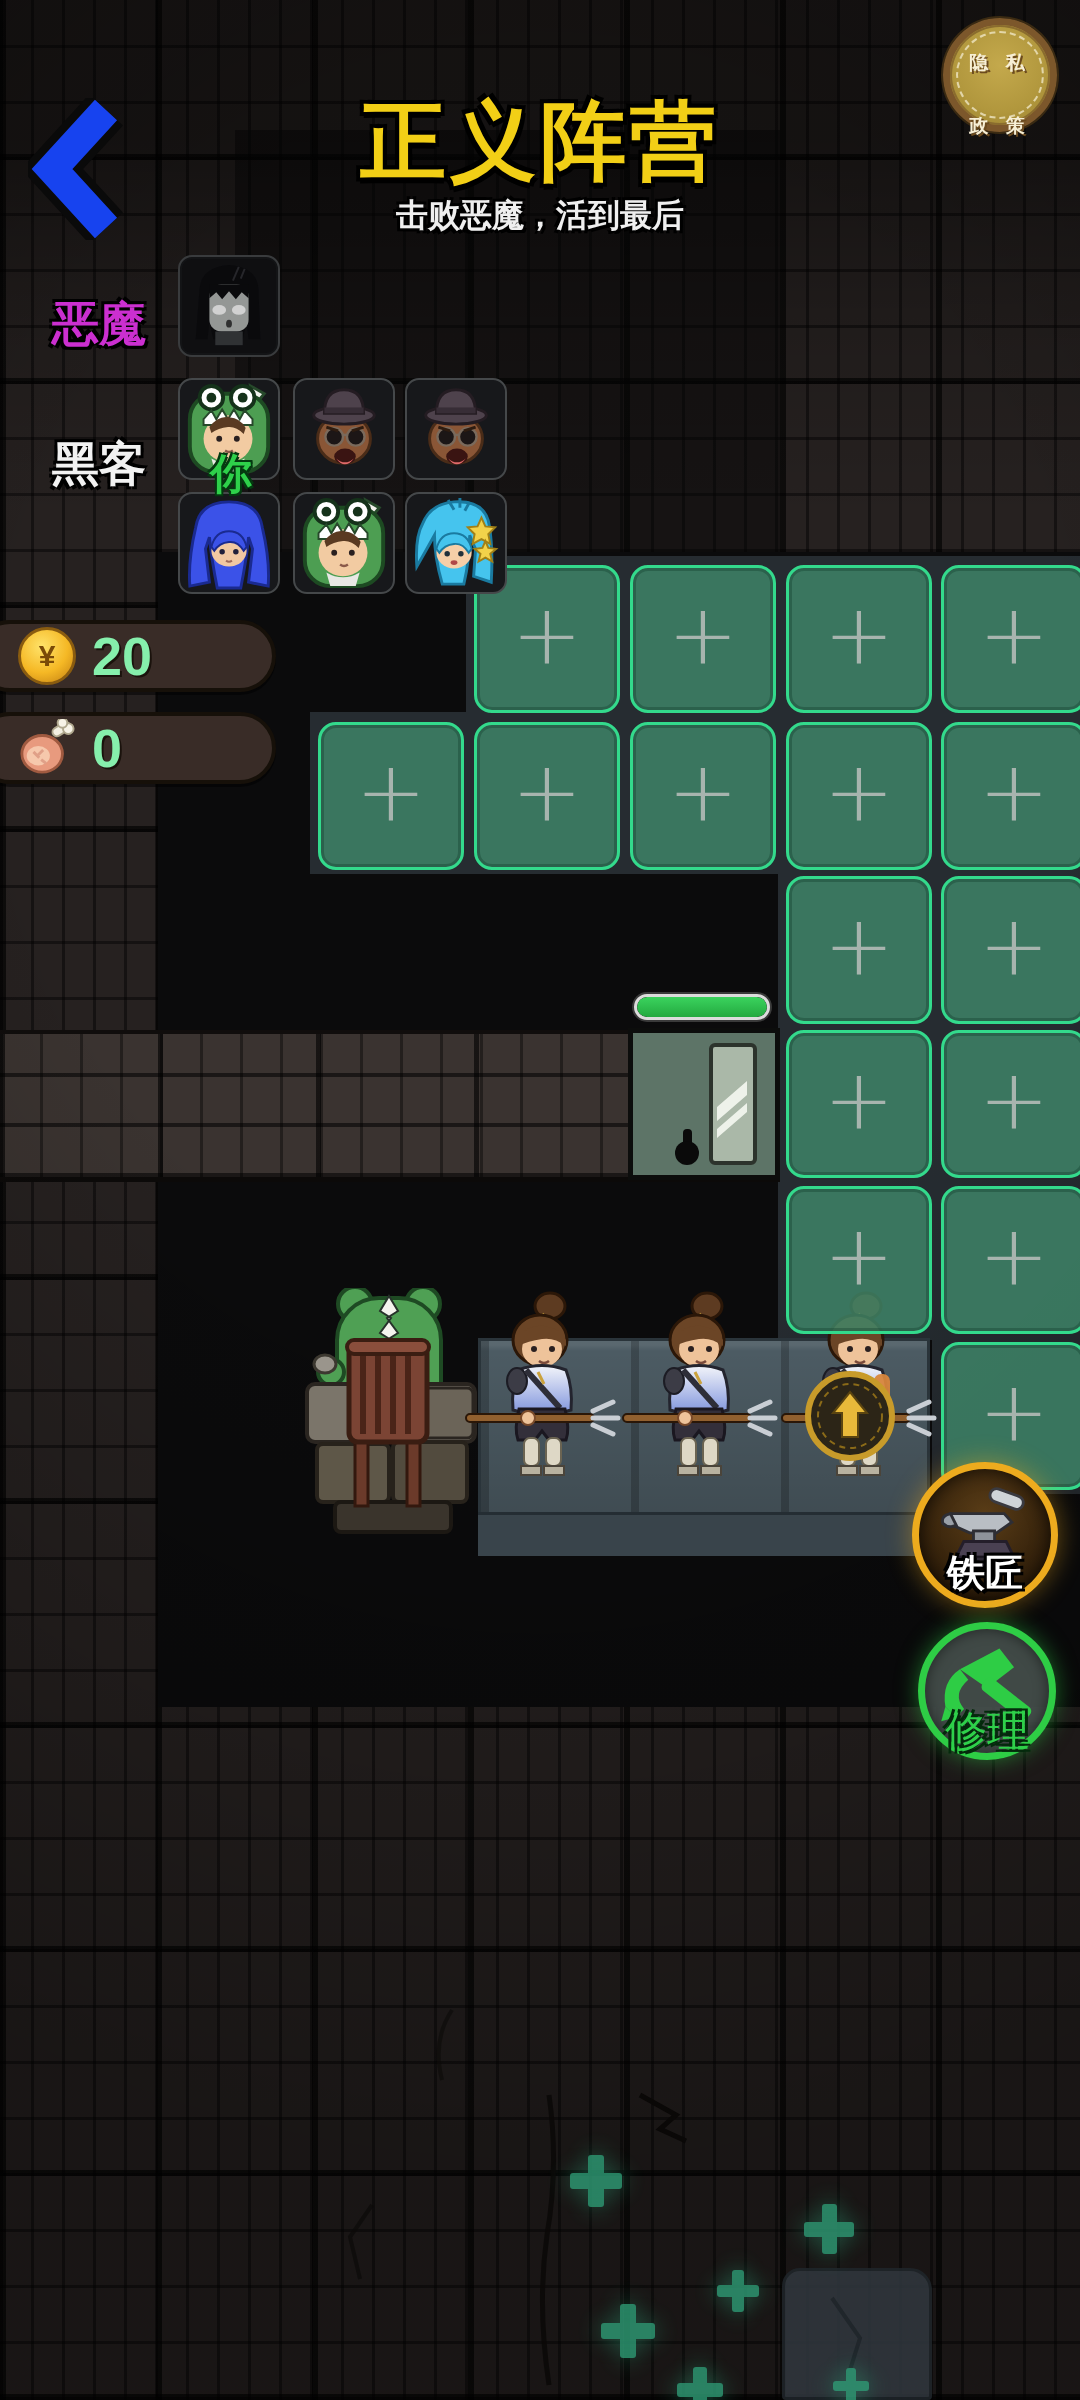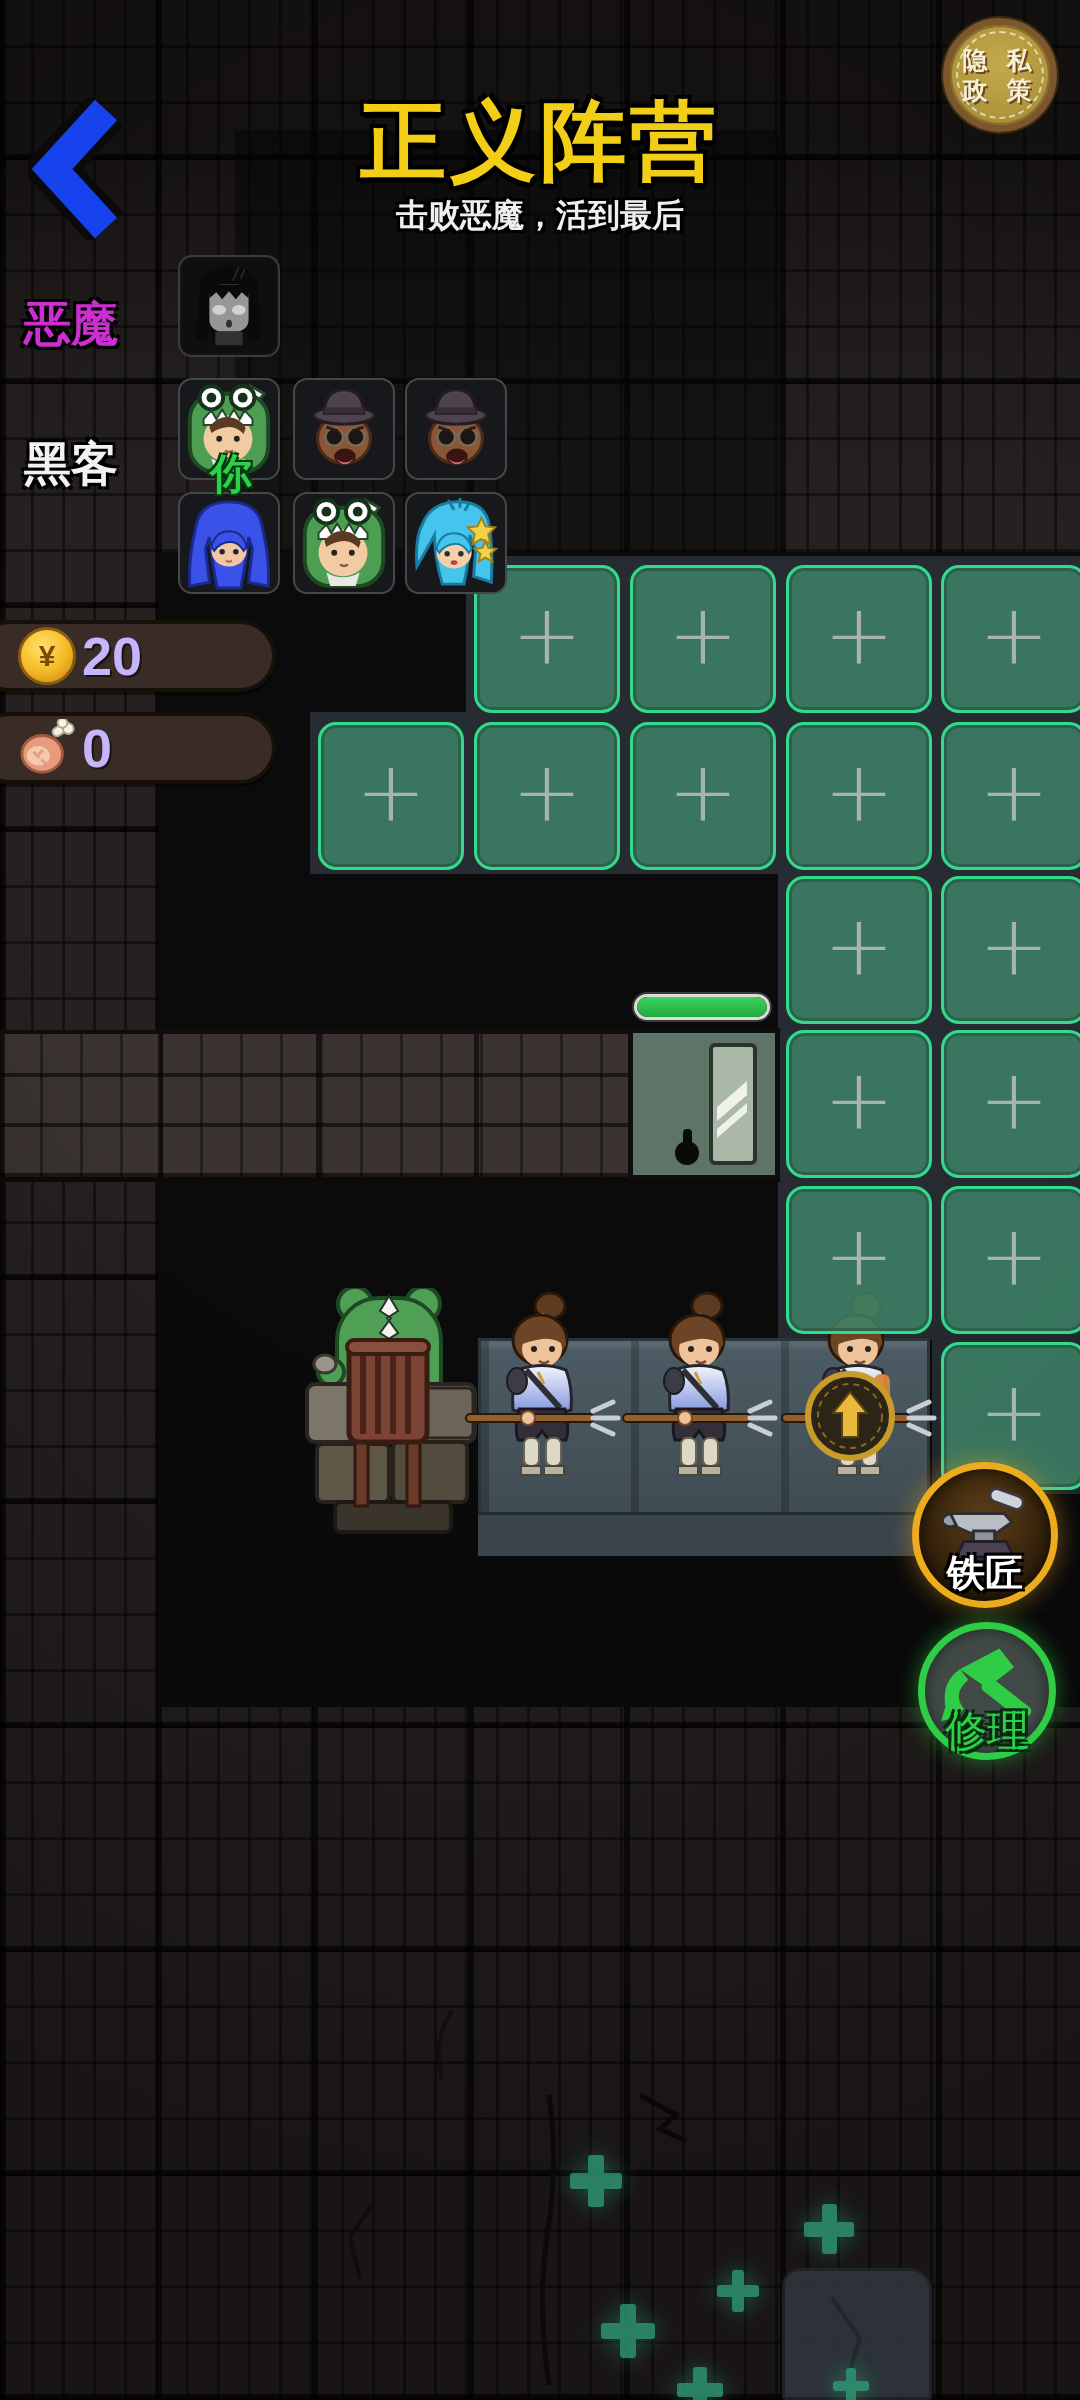"隐 私" .privacy div { font-size: 25px -> 19px; margin-top: none -> 40px }
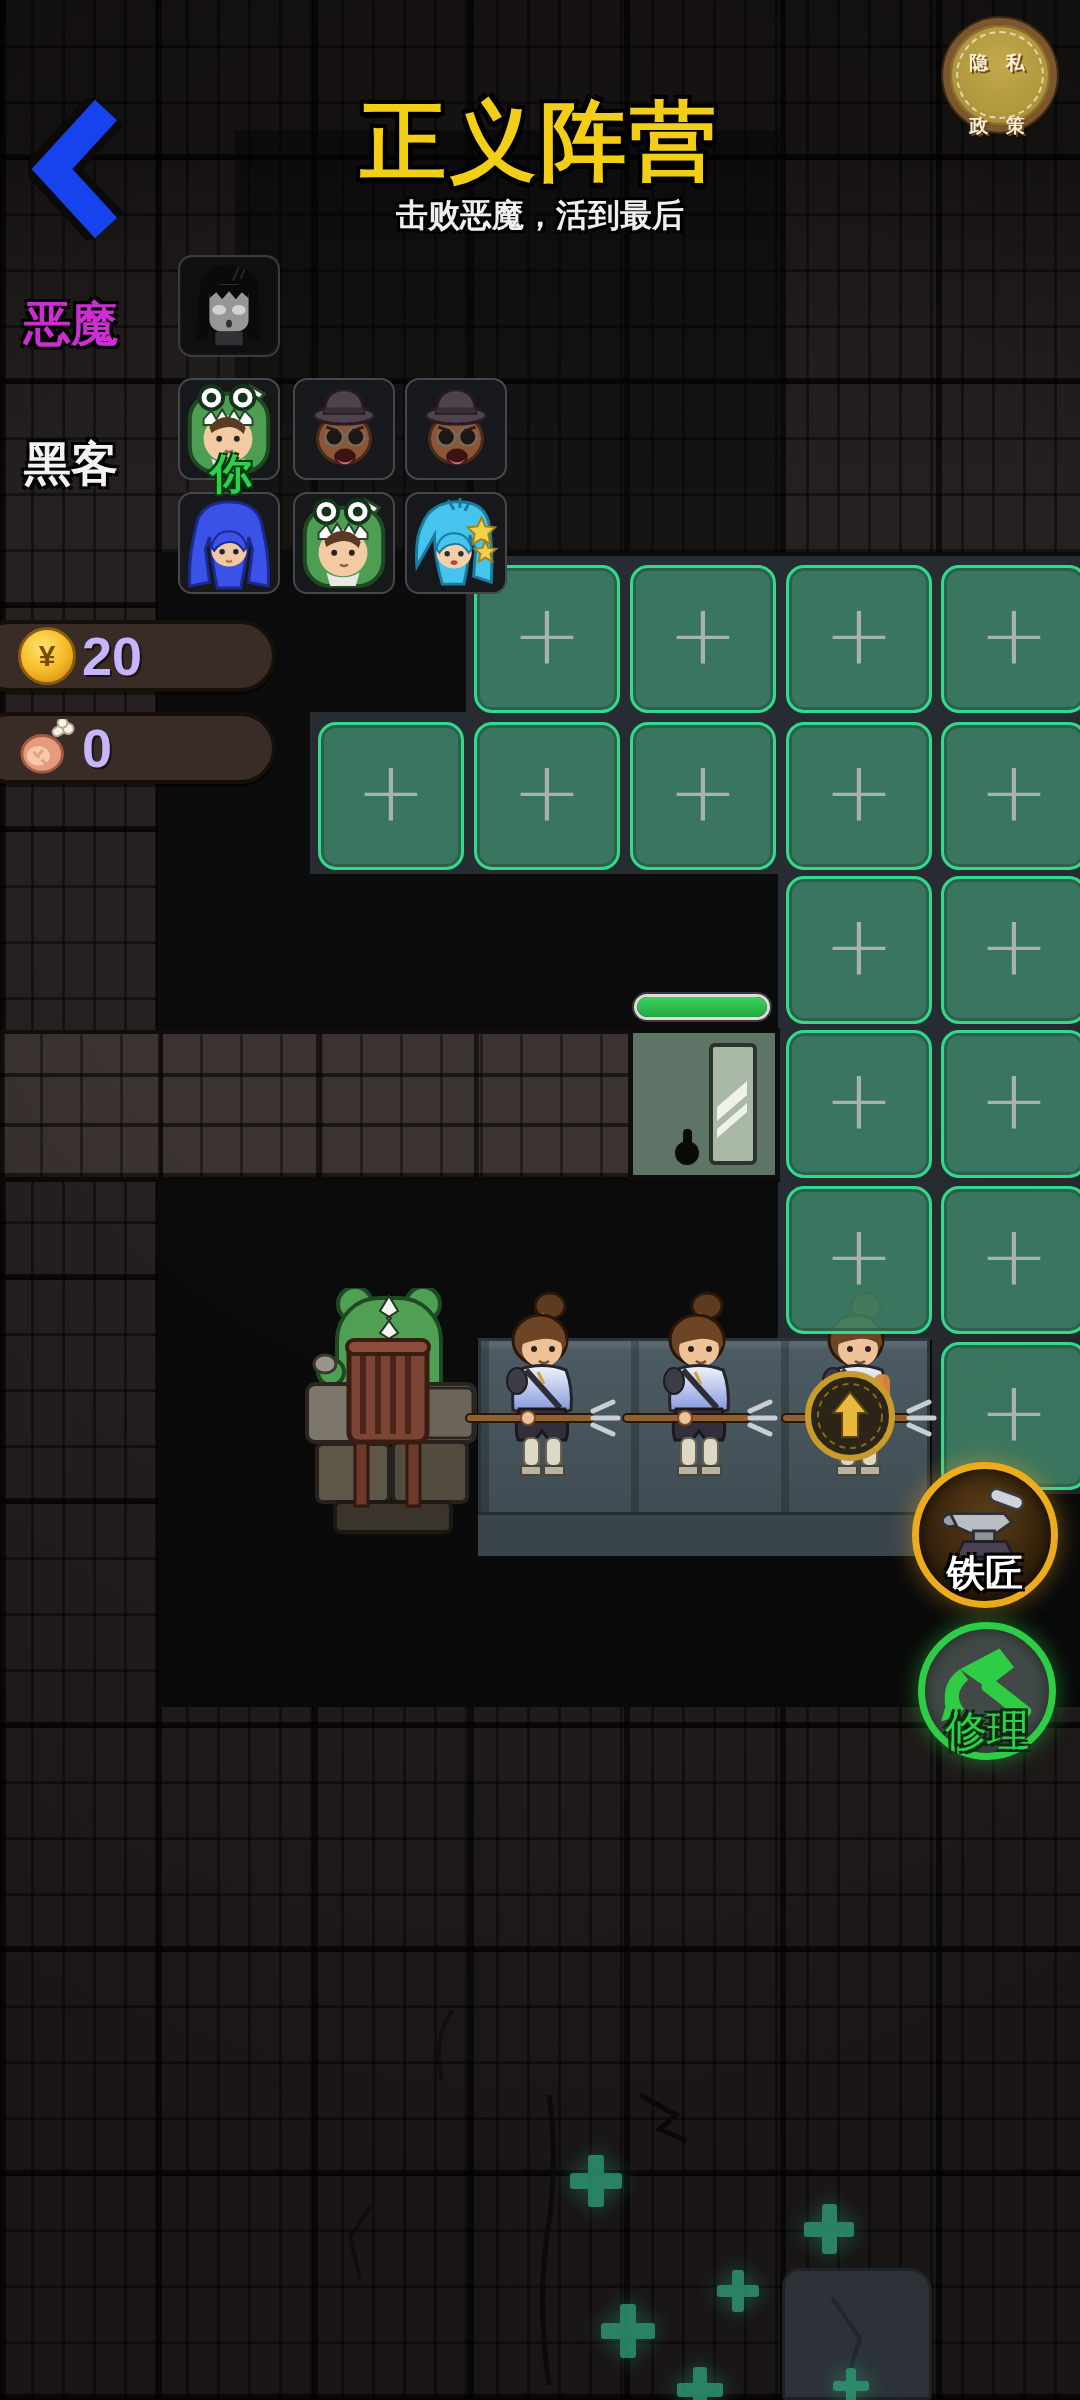"恶魔" .team-label { text-align: left -> center }
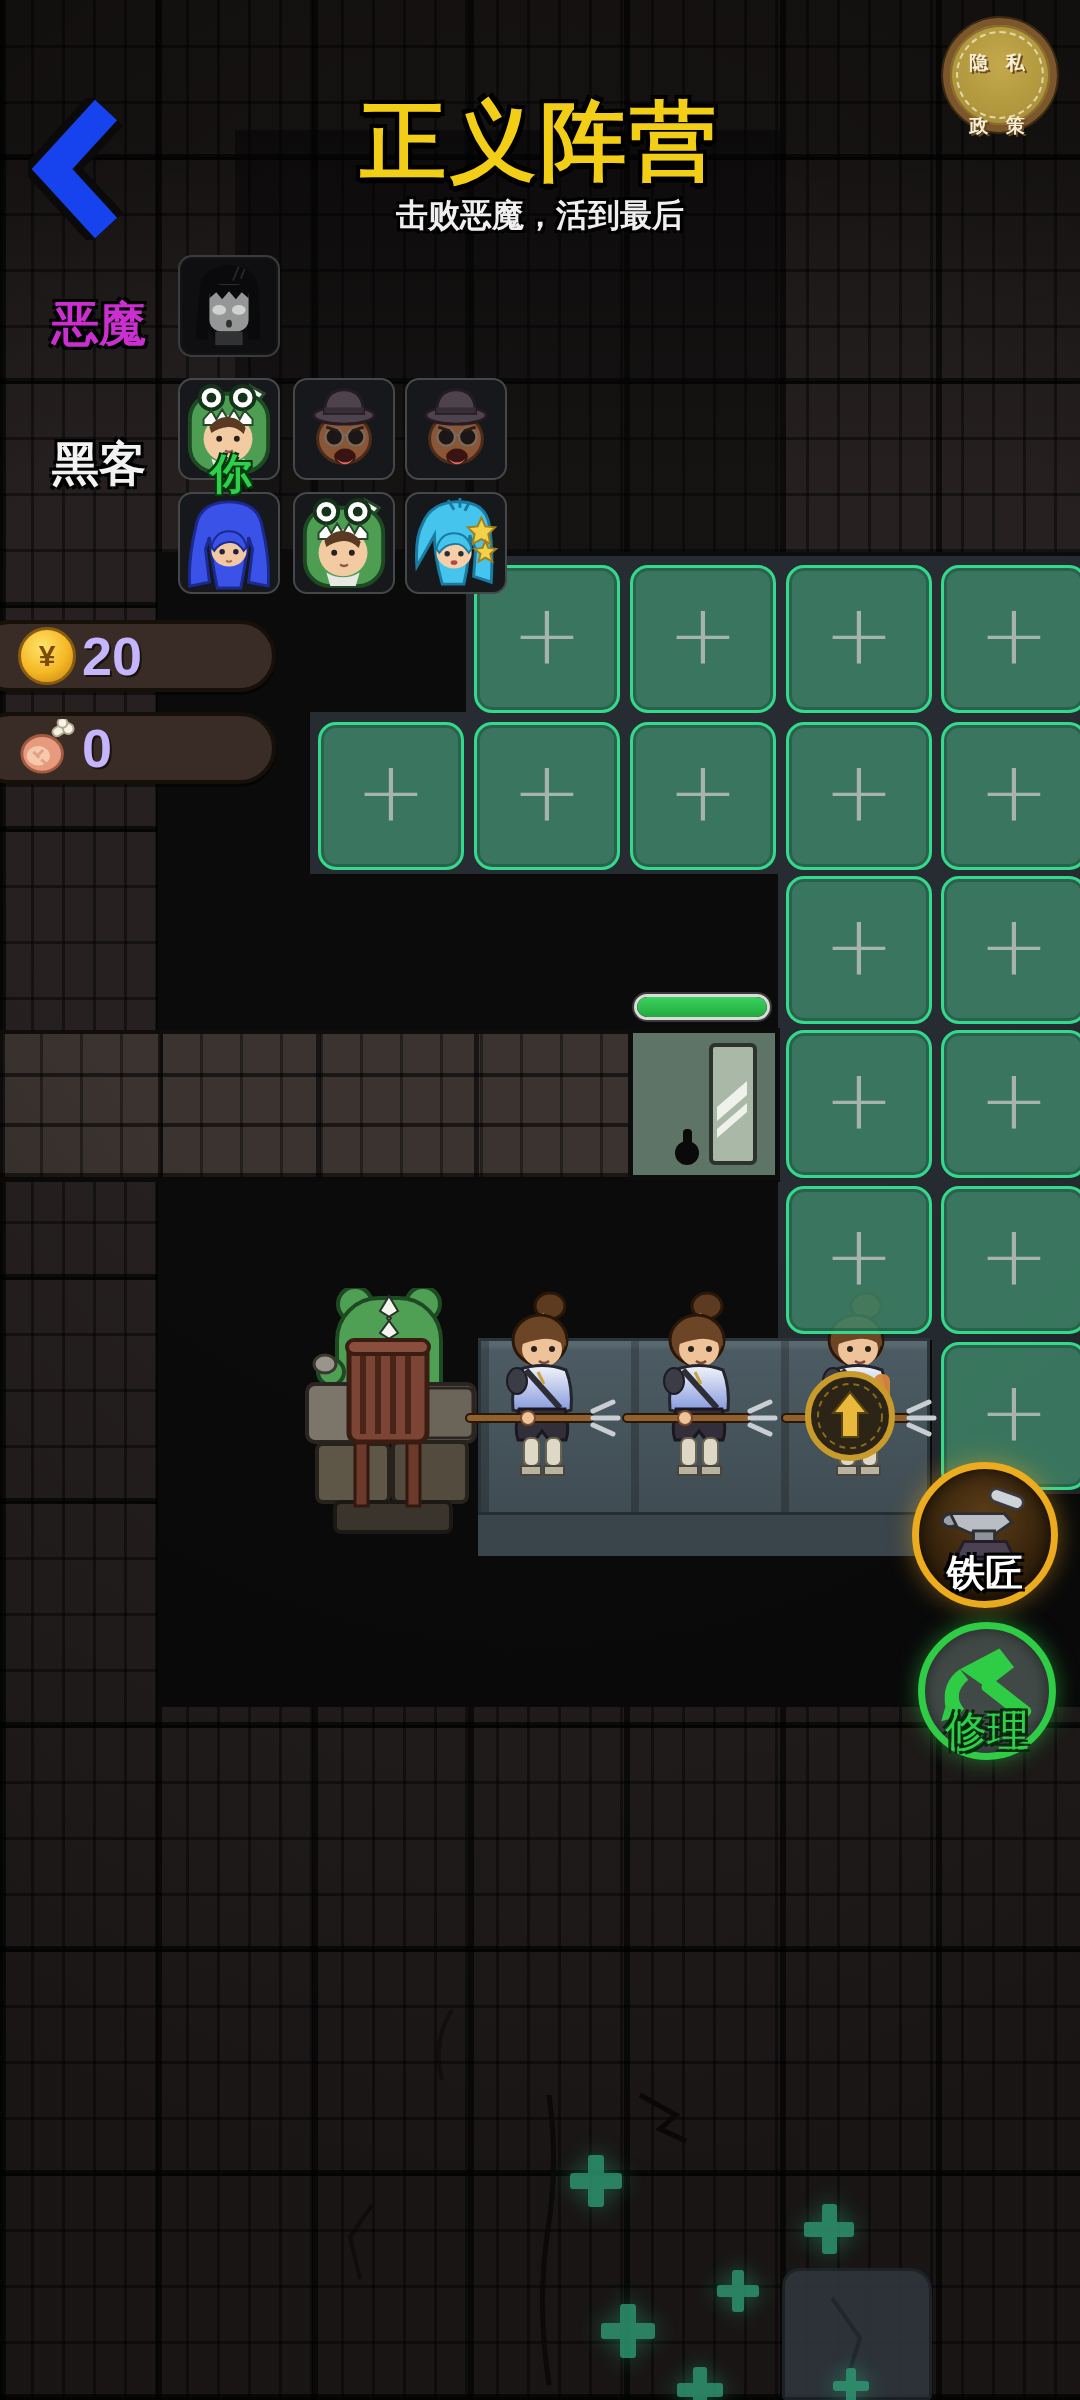"20" .pill .value { color: #c4b5fd -> #86efac; margin-left: 6px -> 16px }
